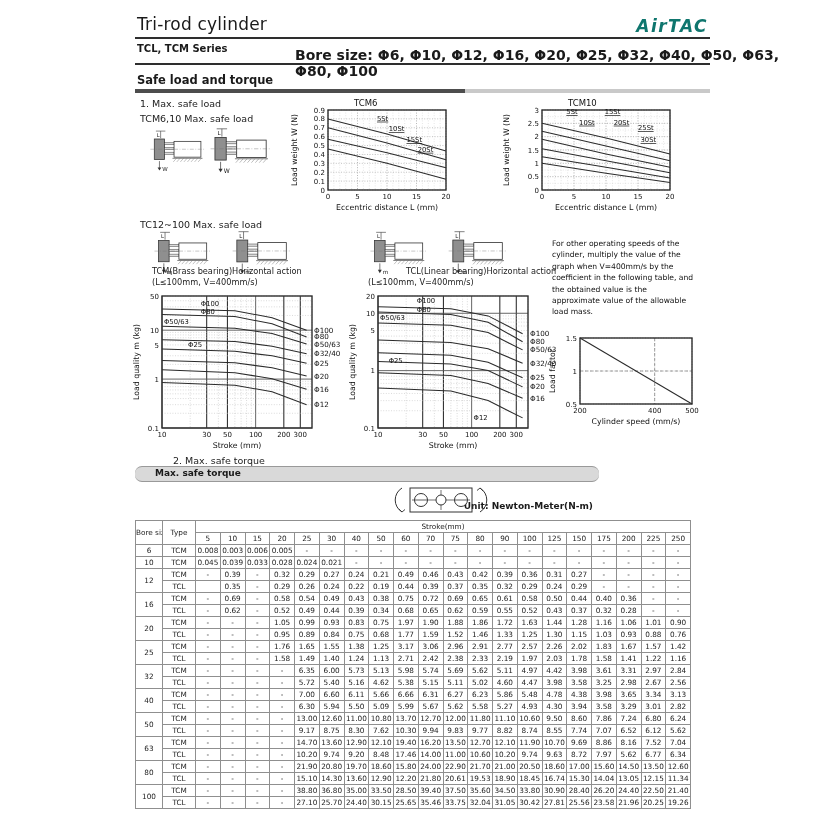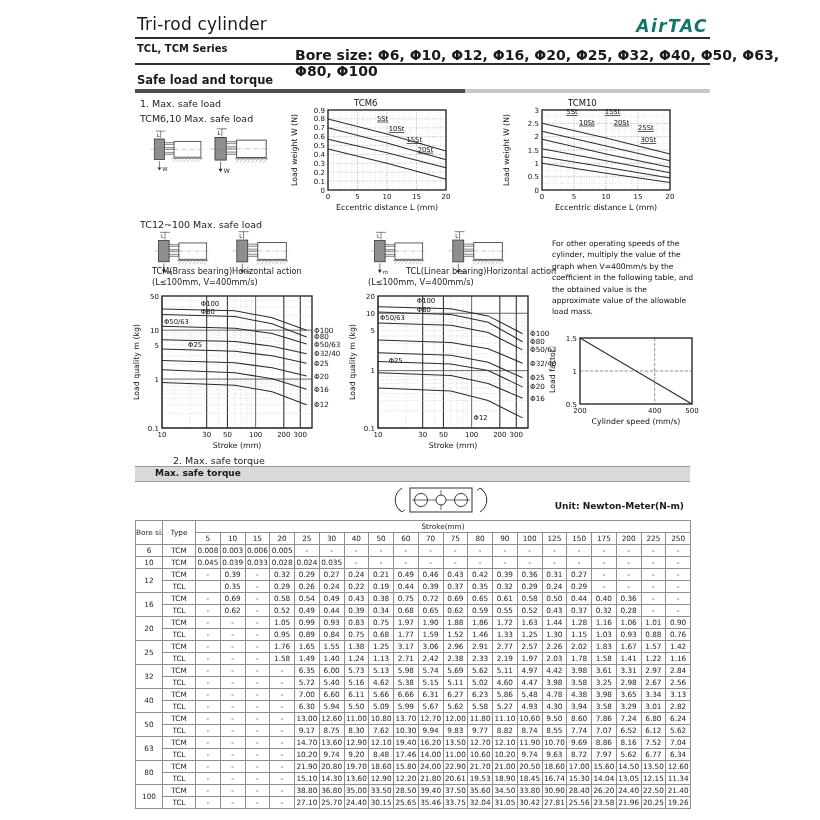"Max. safe torque" #torque-bar { border-radius: none -> 7px; width: 555px -> 464px }
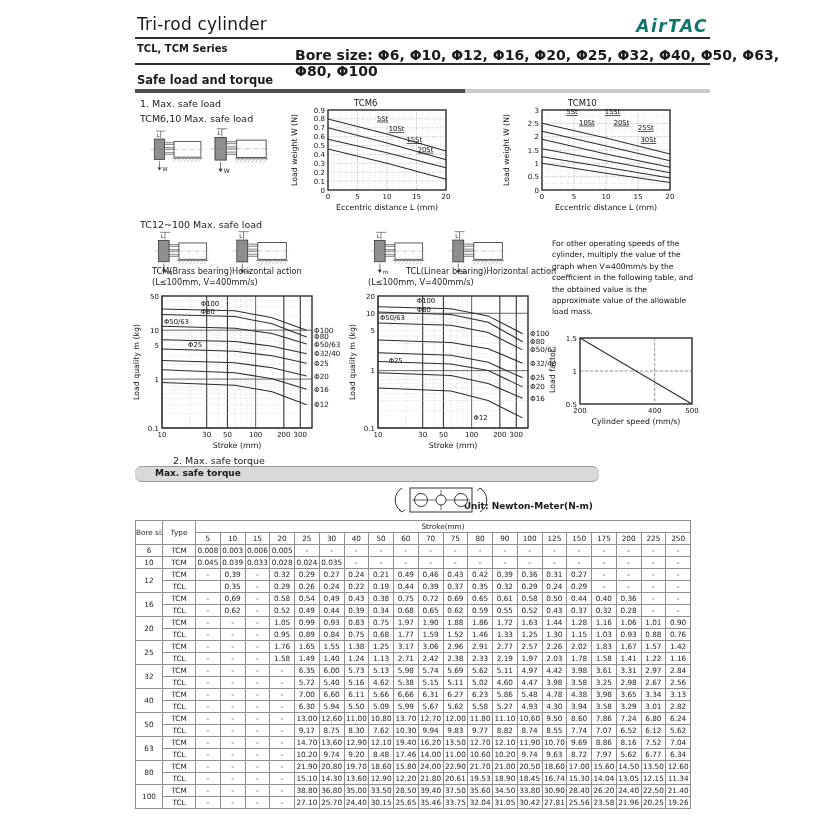"0.035" td { text: 0.035 -> 0.021 }
